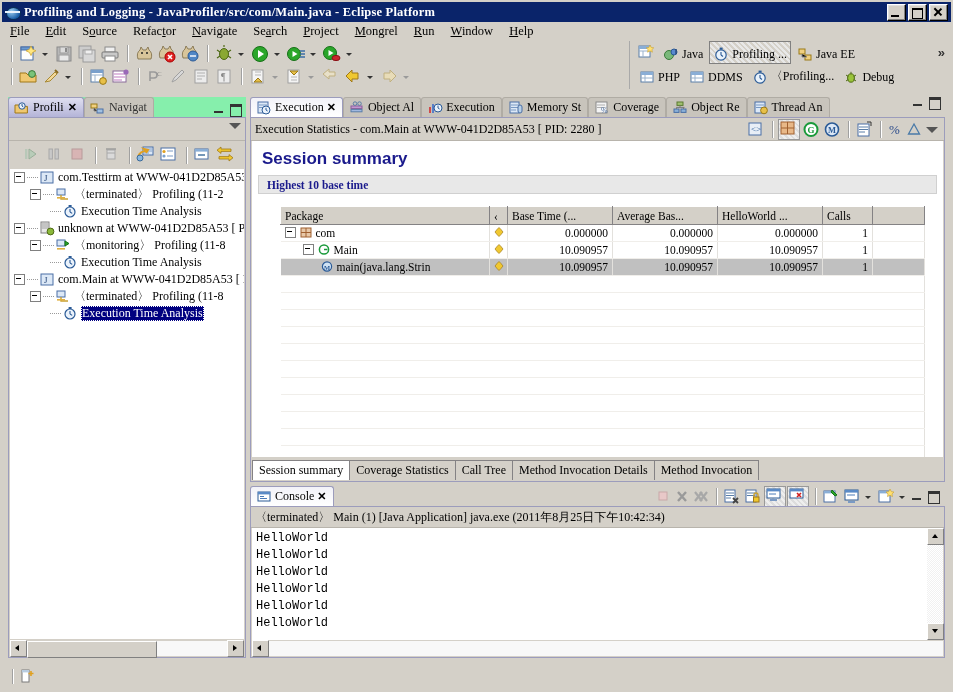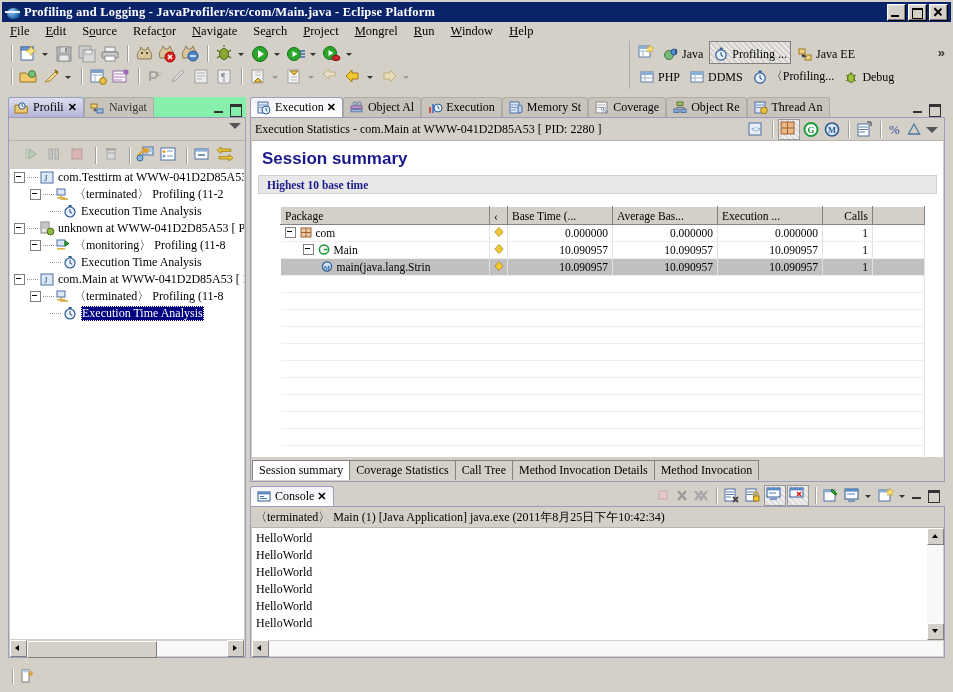"Execution" .etabs { align-items: flex-end -> flex-start }
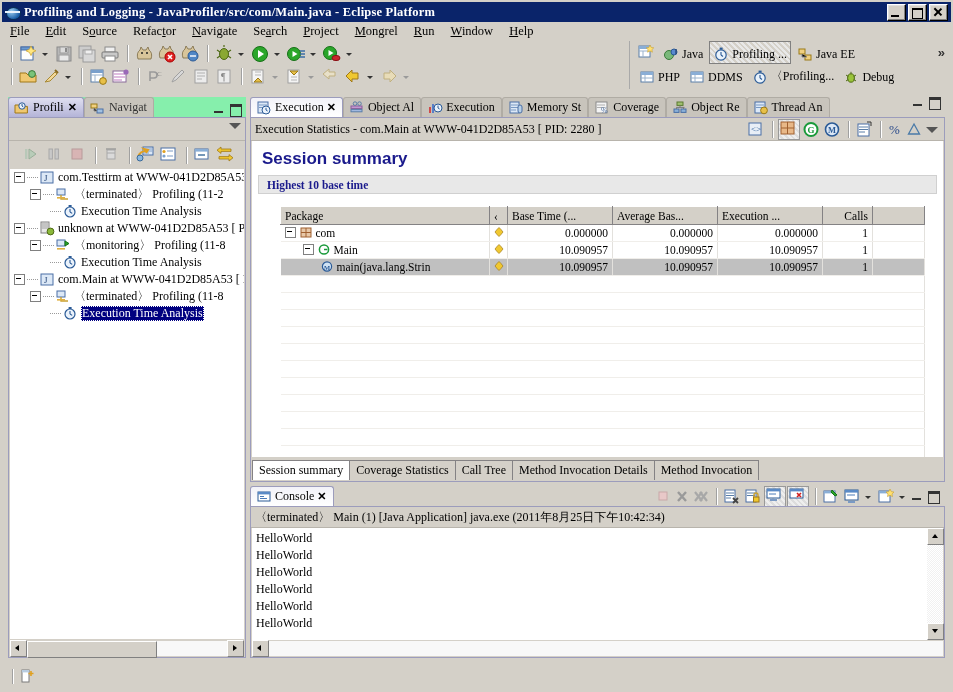"Execution ..." th { text: Execution -> HelloWorld }
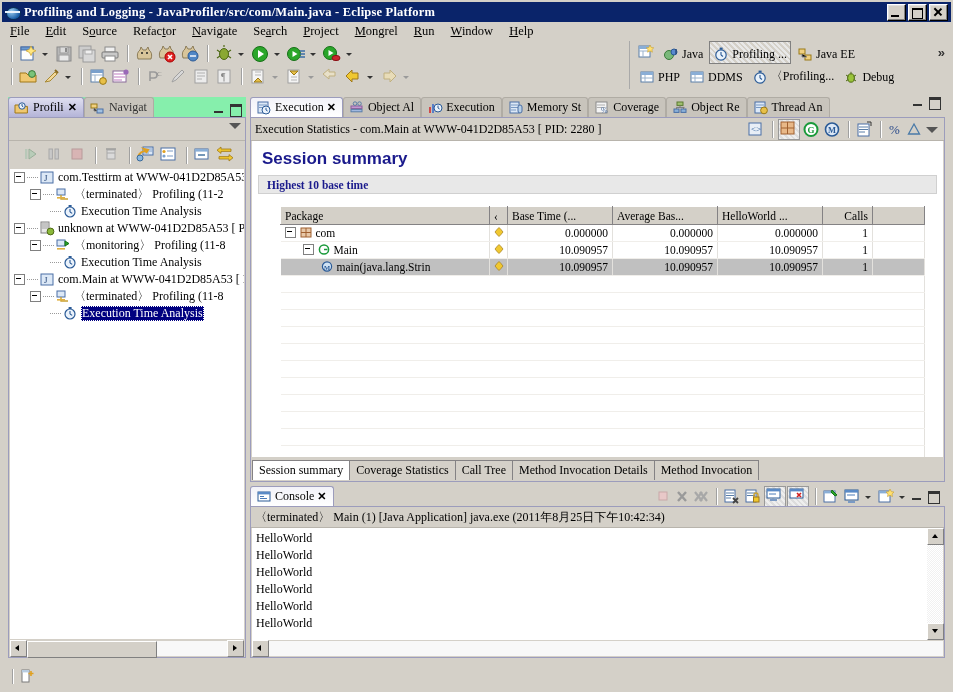"Calls" th { text-align: right -> left }
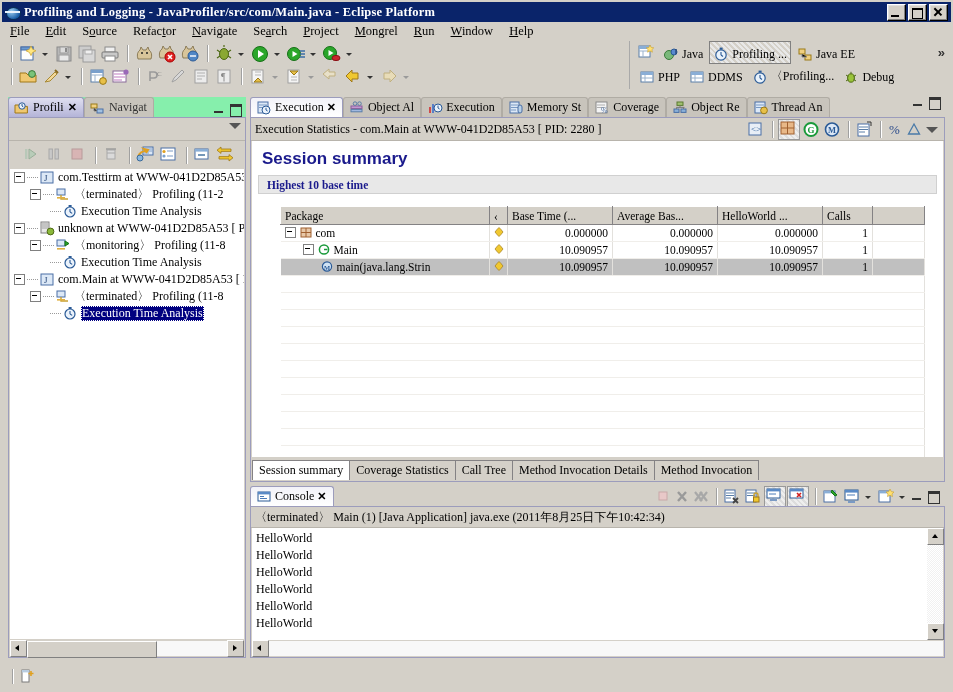"HelloWorld" .ctext { font-family: Liberation Serif, serif -> Liberation Mono, monospace }
